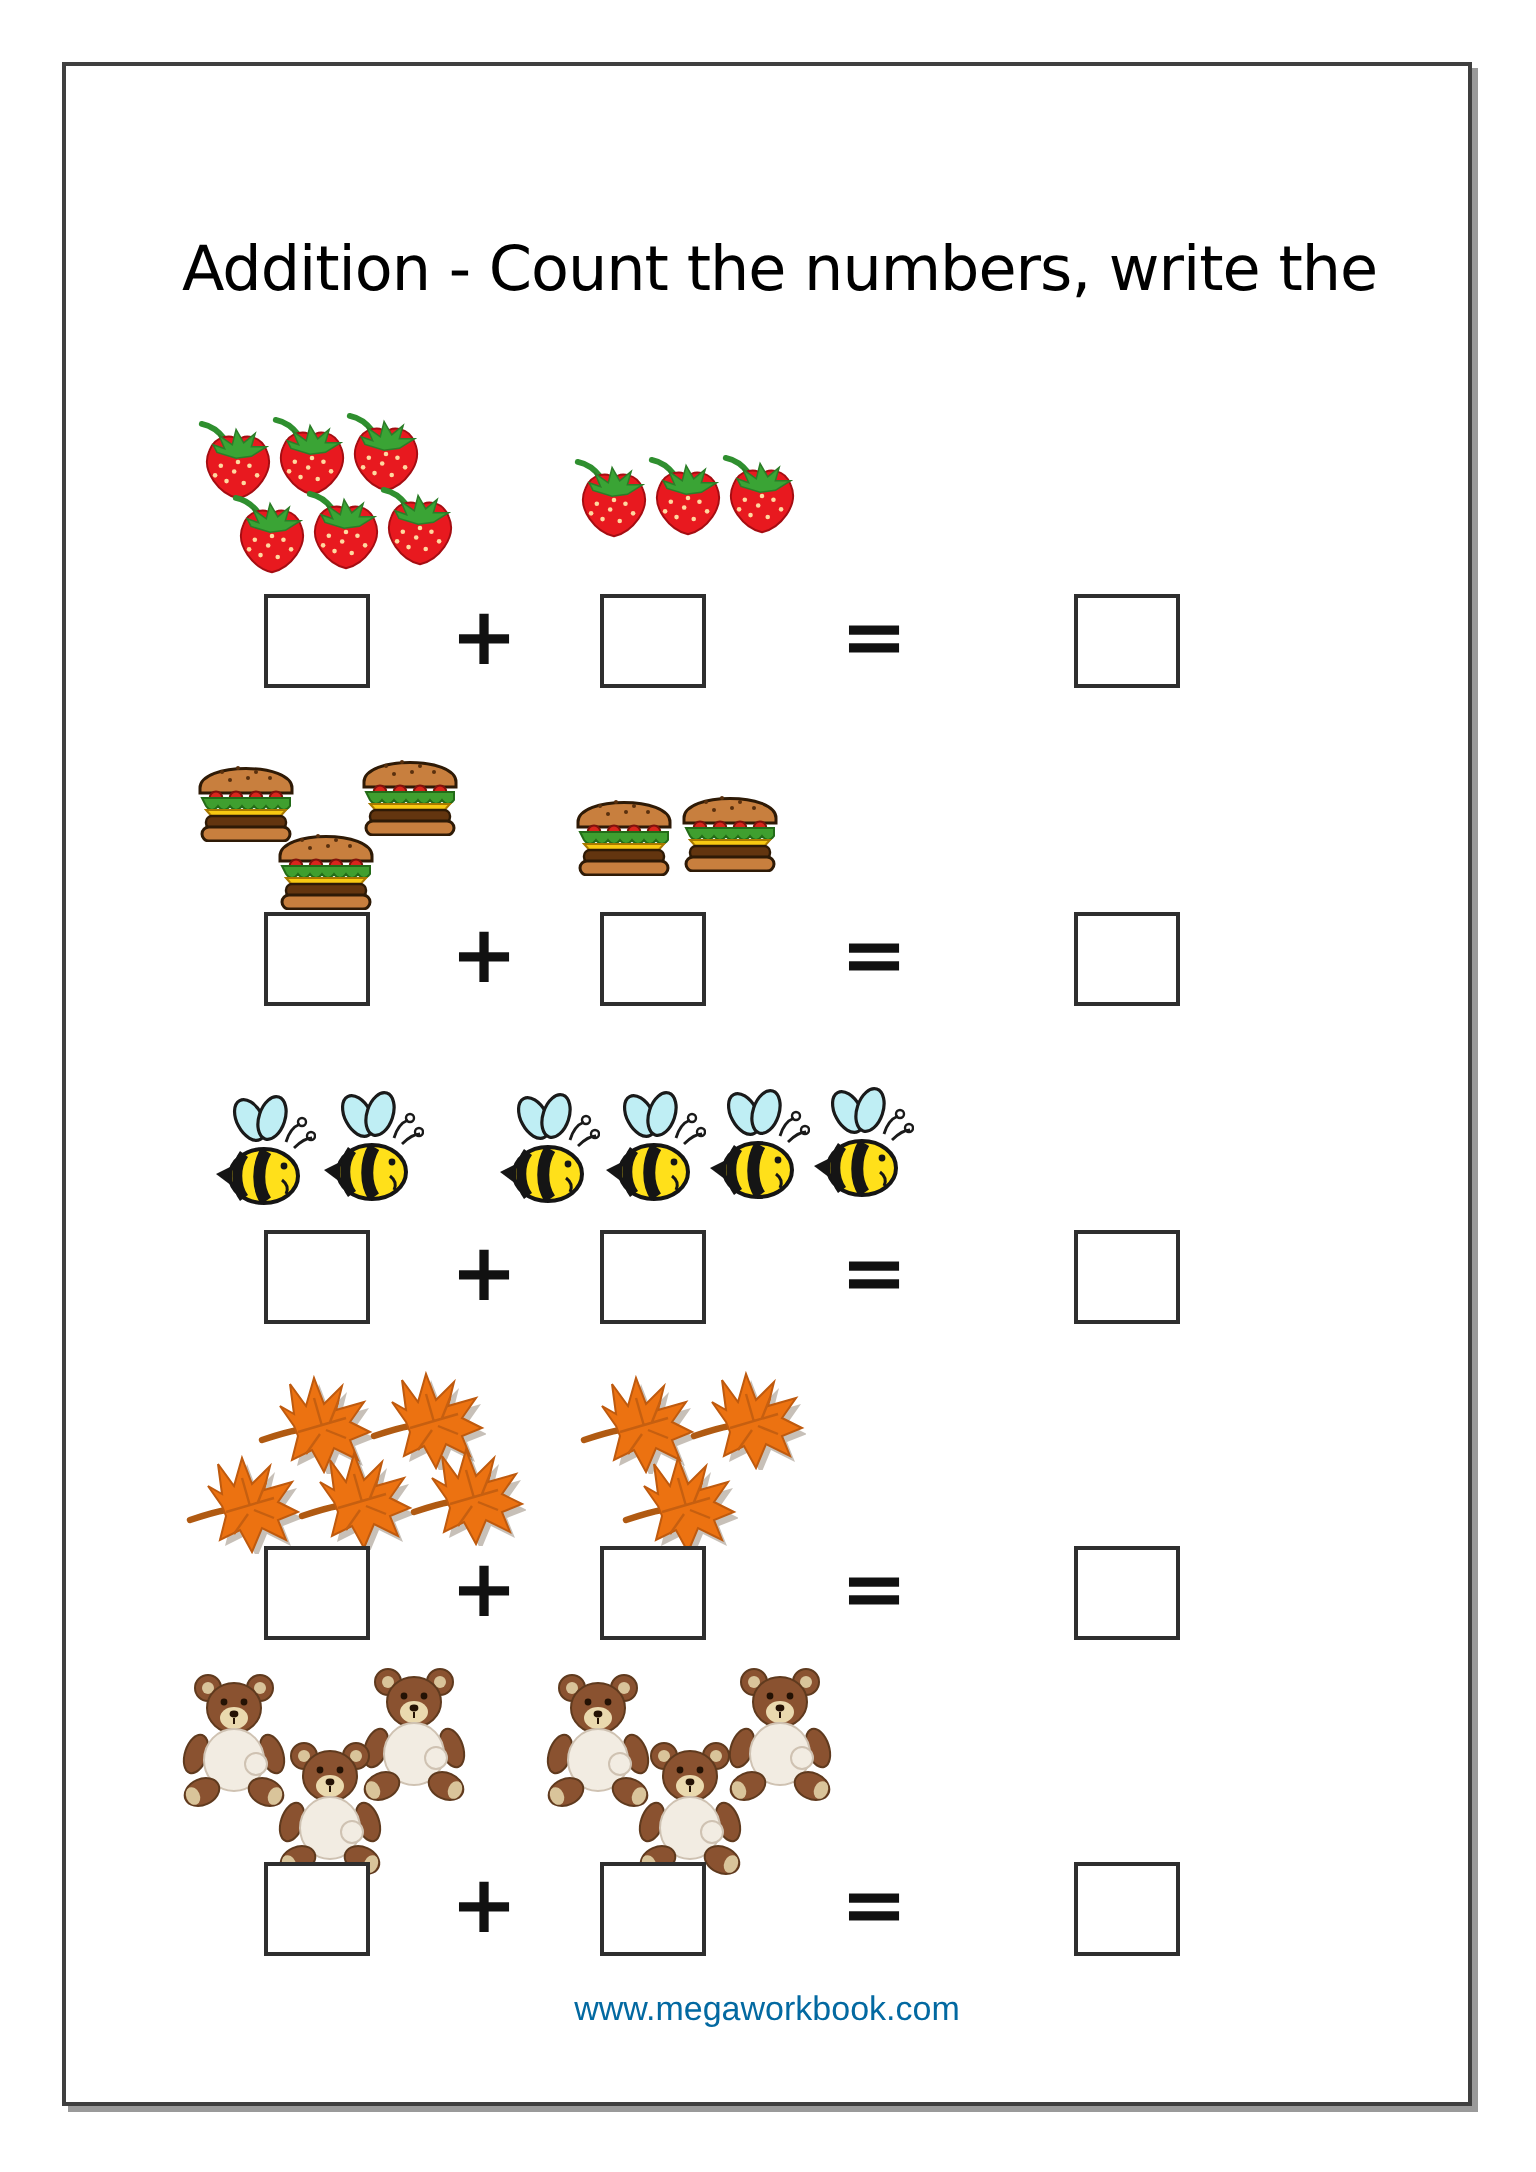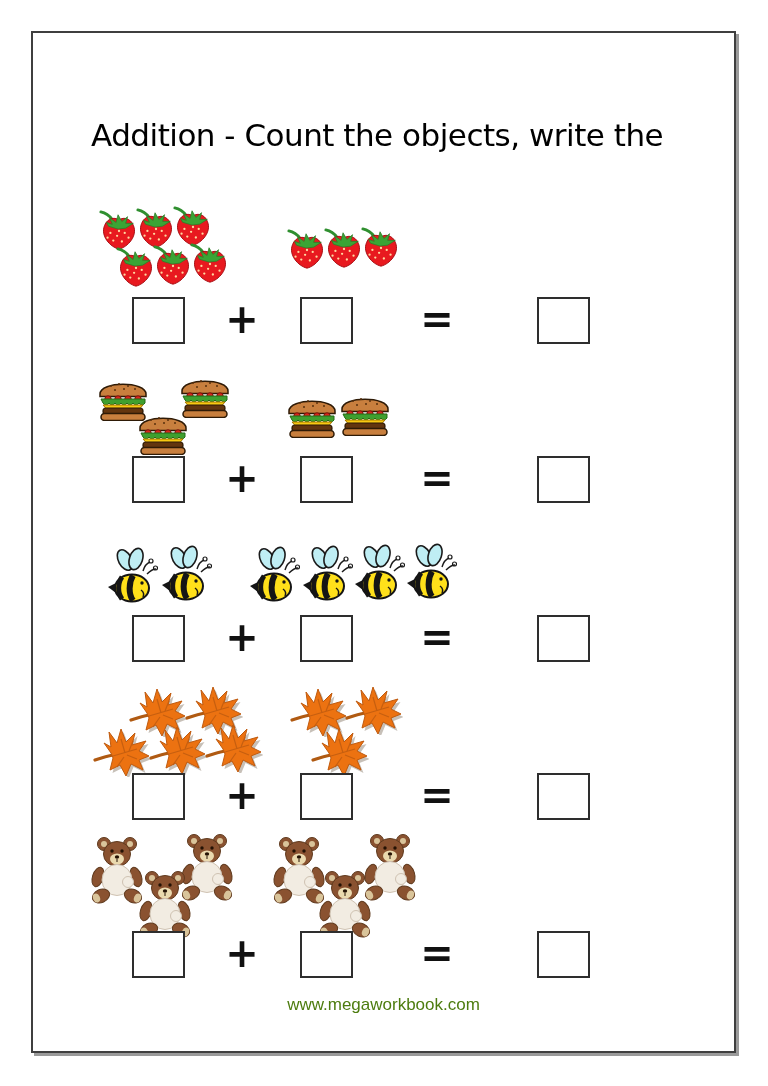"Addition - Count the objects," span { text: objects -> numbers }
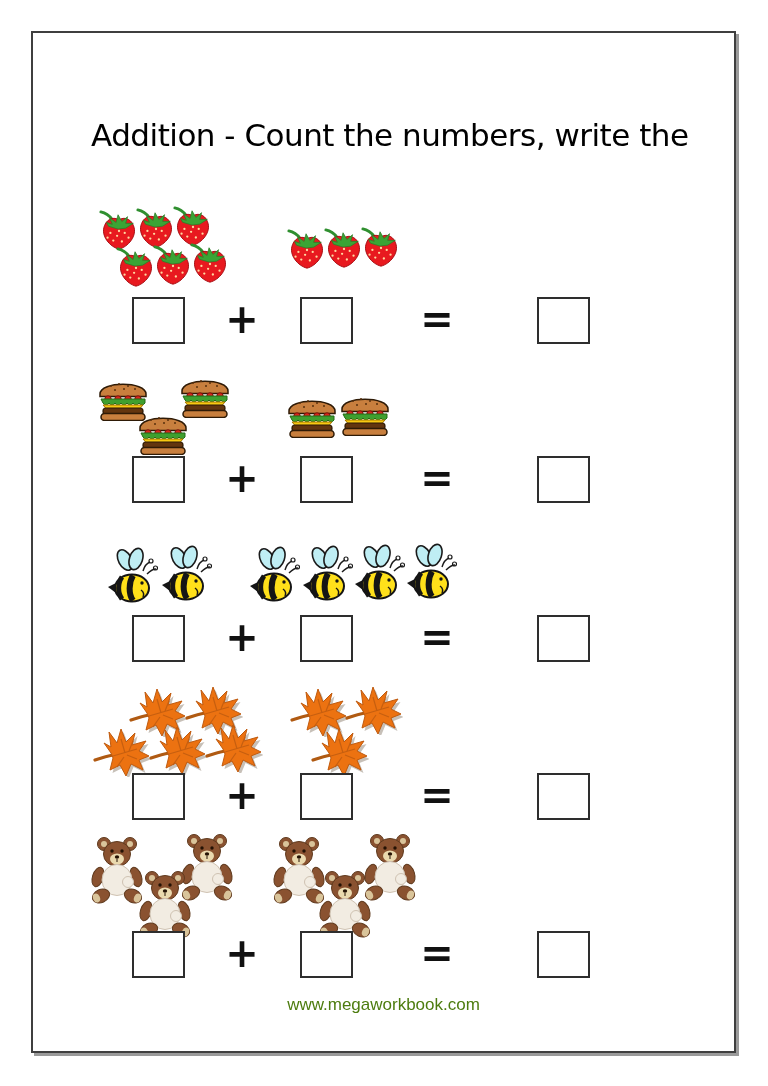"www.megaworkbook.com" .footer { color: #4d7c0f -> #0369a1 }
